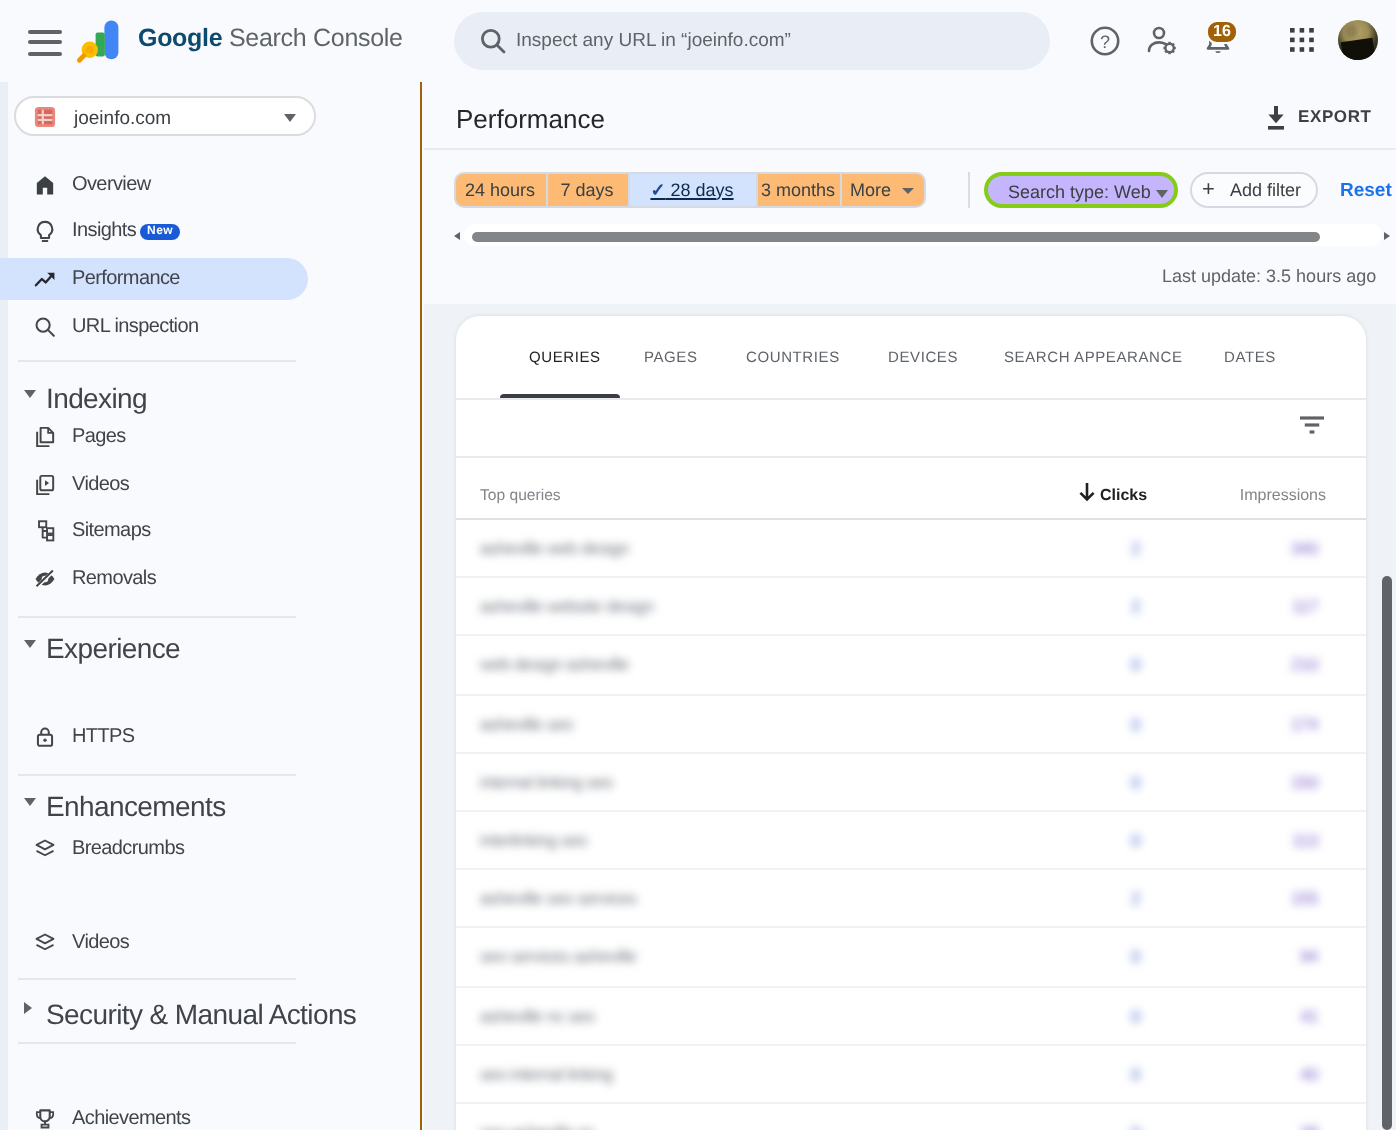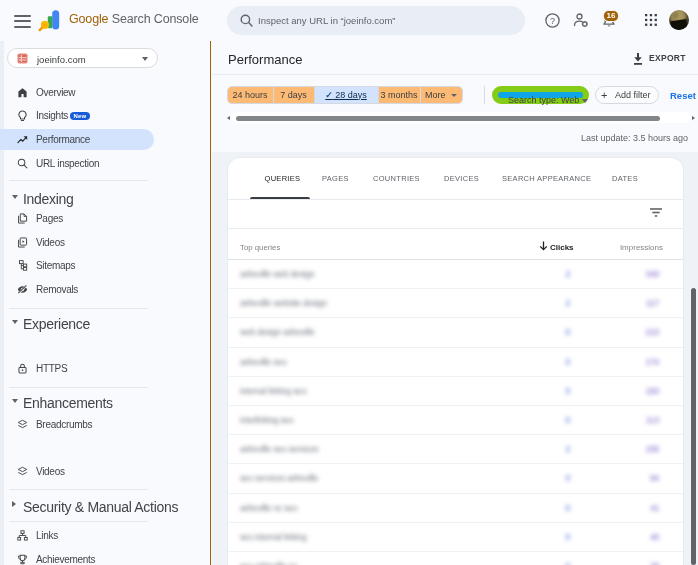"Google" span { color: #a16207 -> #0c4a6e; font-weight: none -> bold }
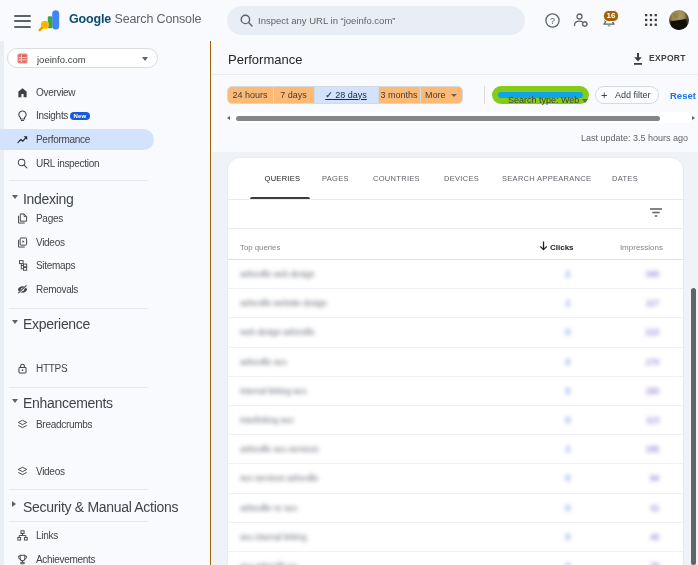"Search type: Web" #stype { background: #0ea5e9 -> #c4b5fd; border: 6px solid #84cc16 -> 2px solid #84cc16 }
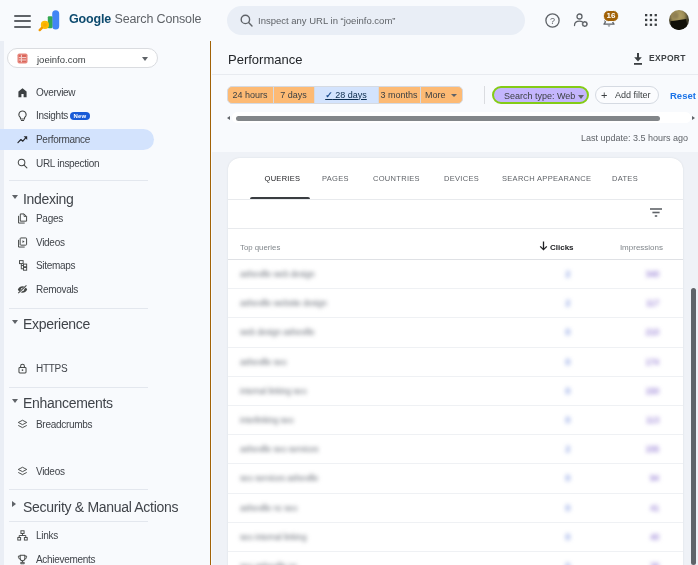"Links" div.navitem { html: <div> <svg> <rect></rect> <rect></rect> <rect></rect> <path></path> </svg> <div>Links</div> </div> -> none }
